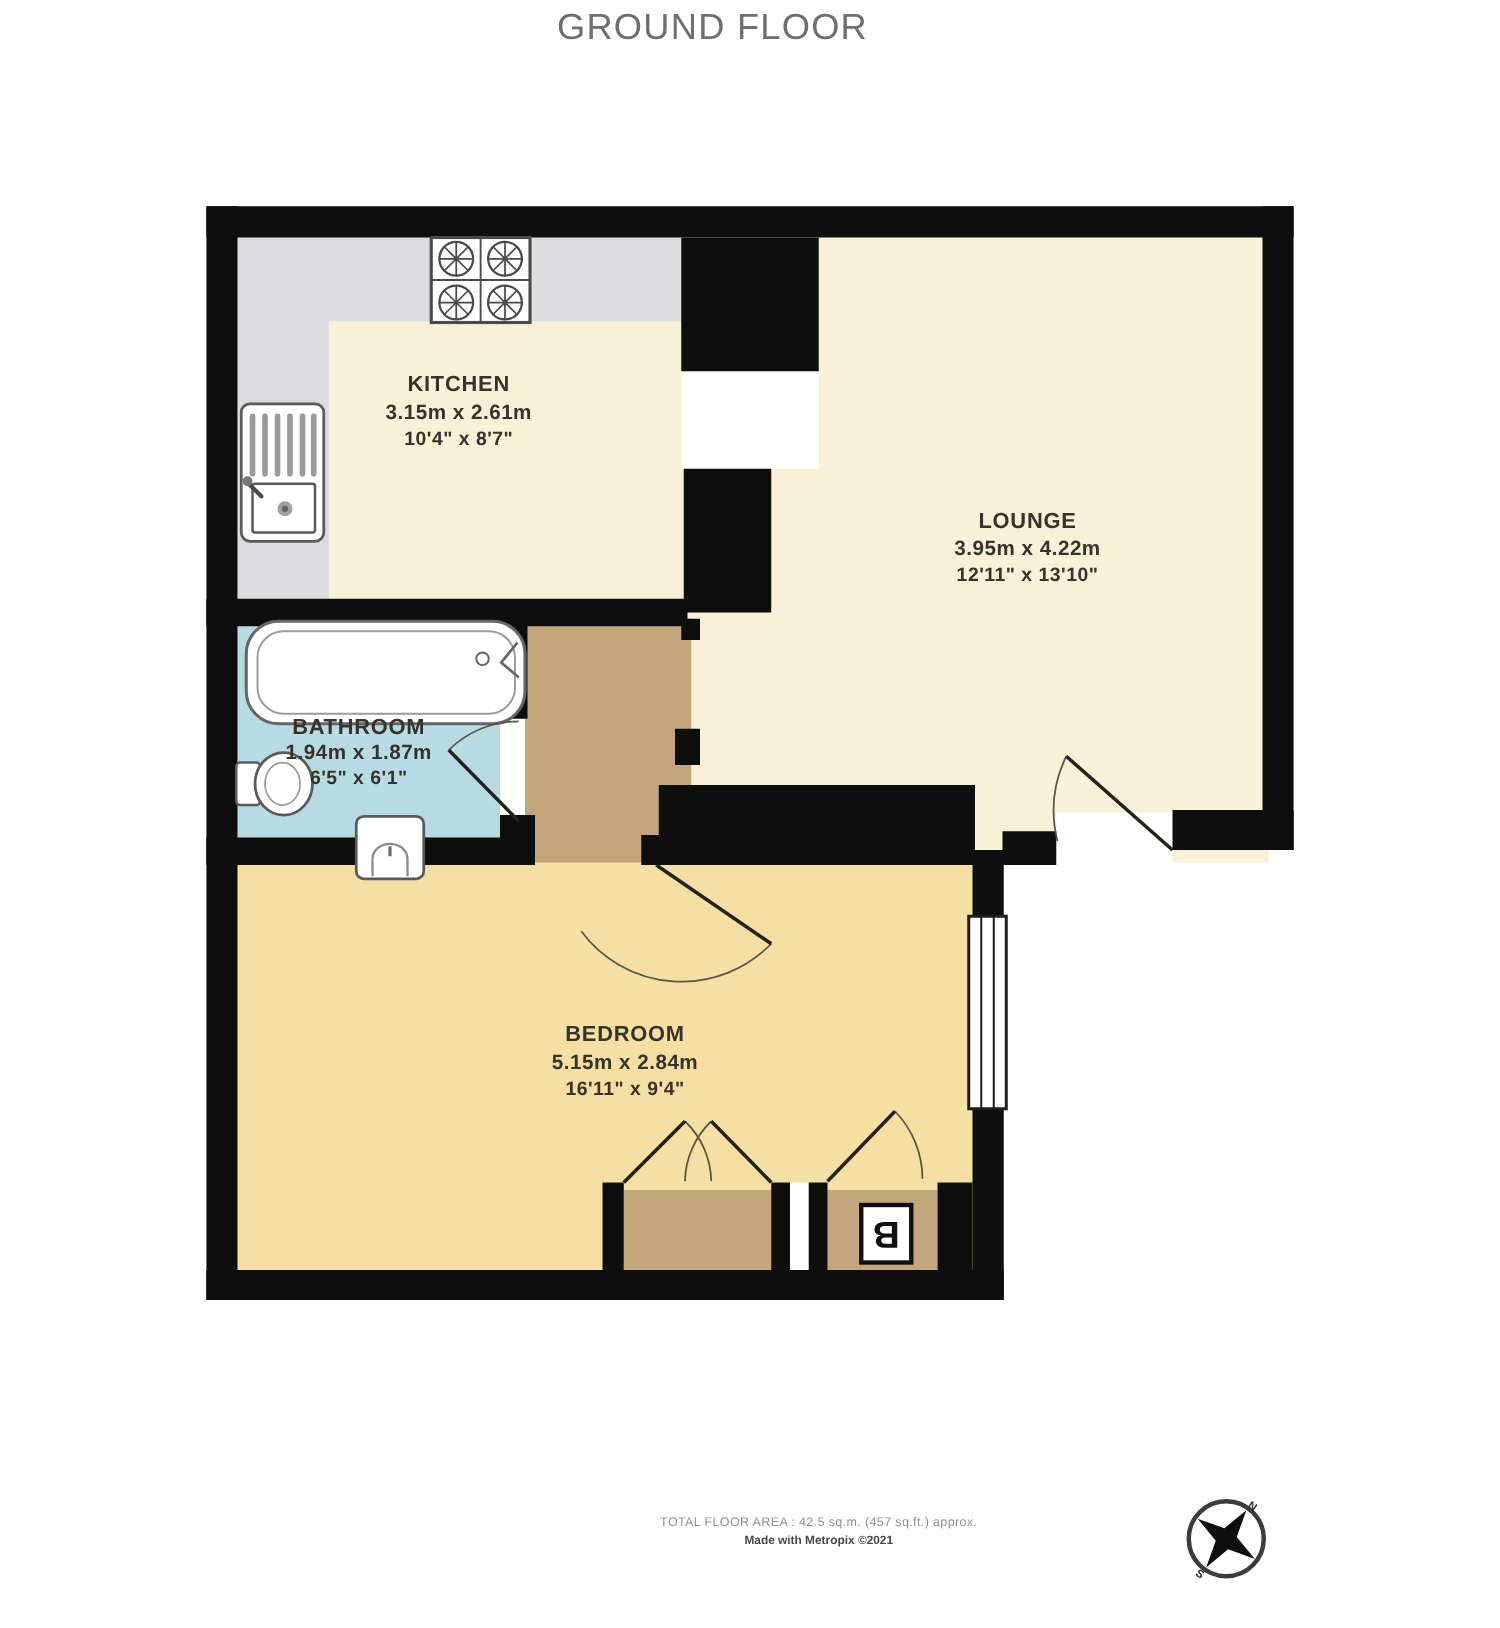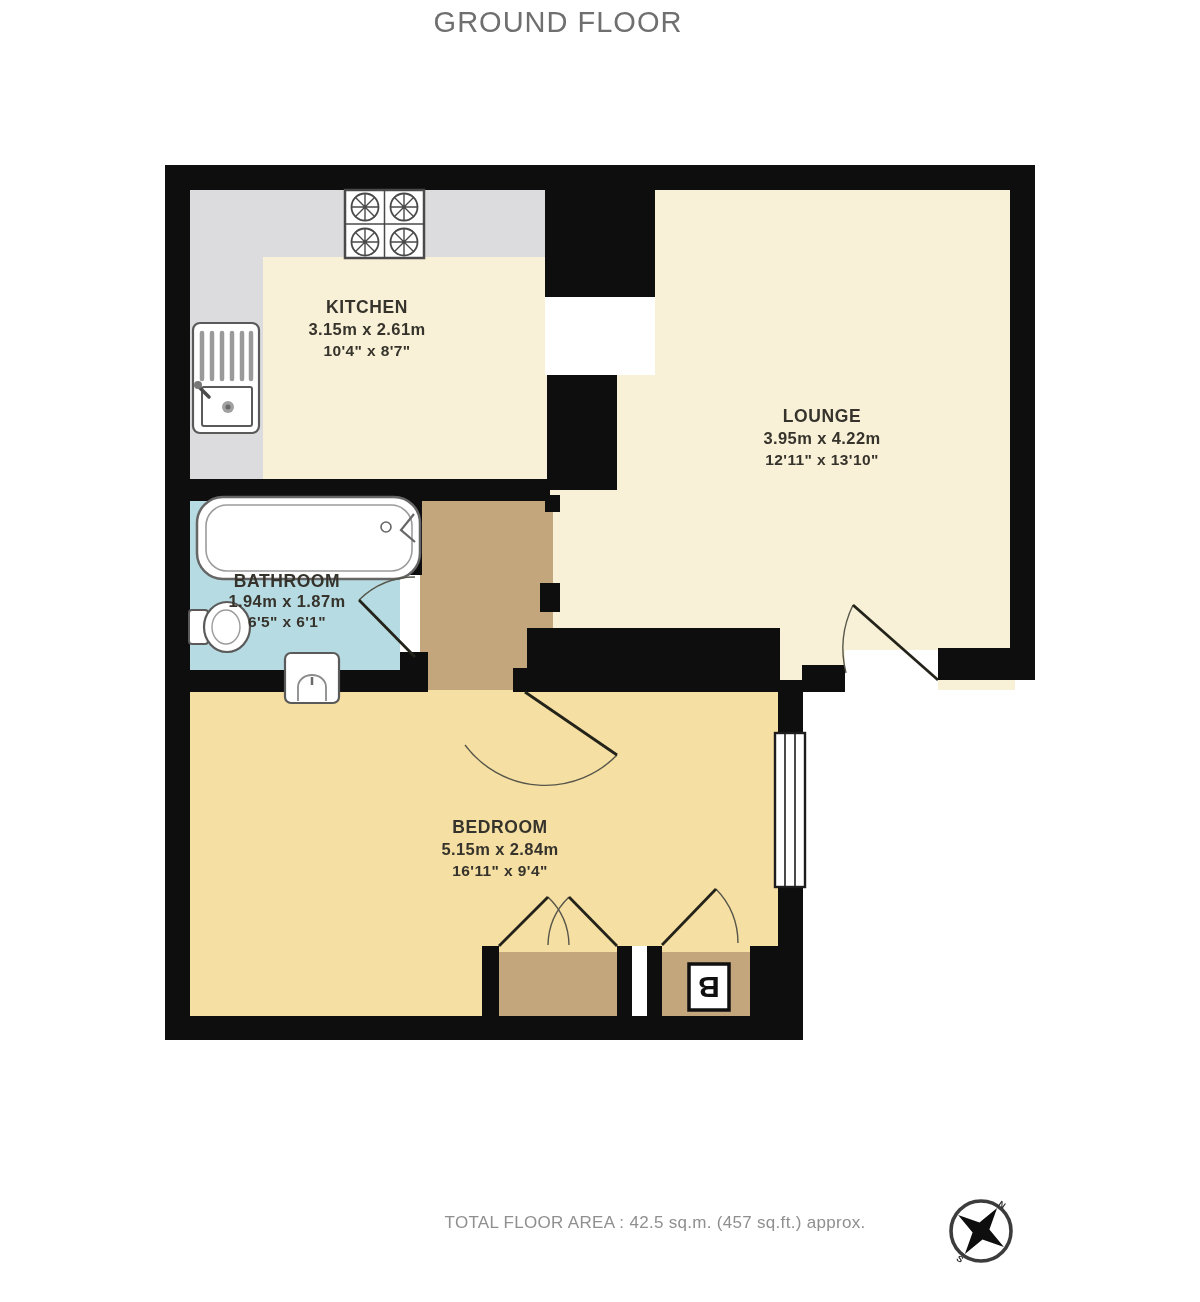"GROUND FLOOR" .title { left: 4px -> 16px }
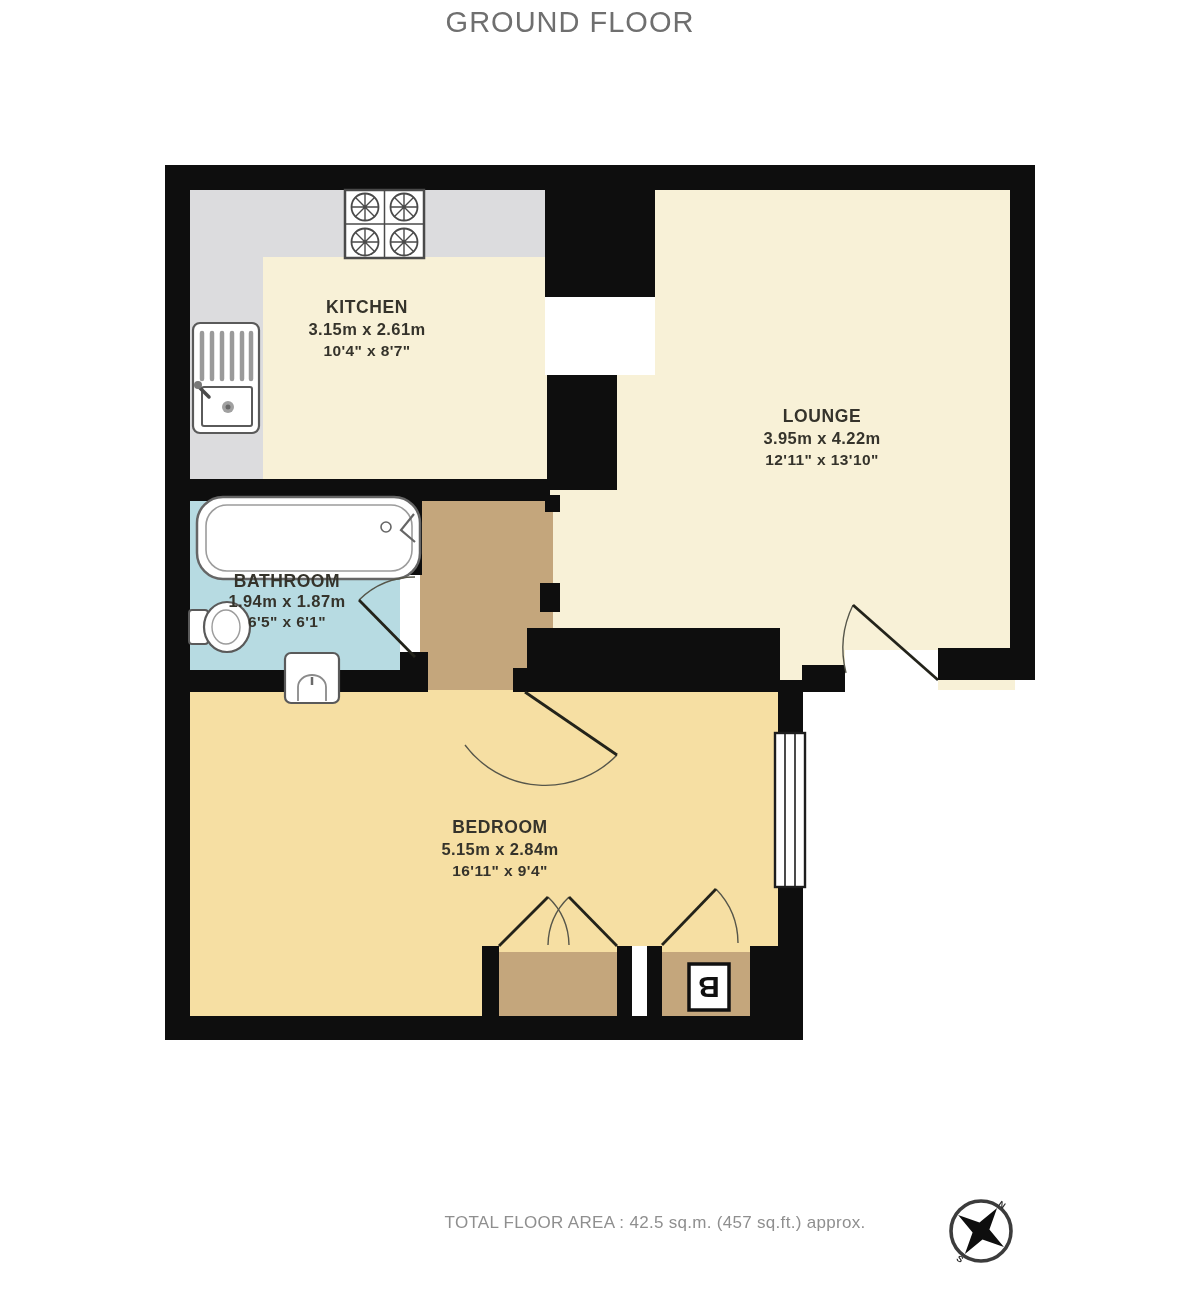"TOTAL FLOOR AREA : 42.5" .footer .f1 { font-size: 17px -> 10px }
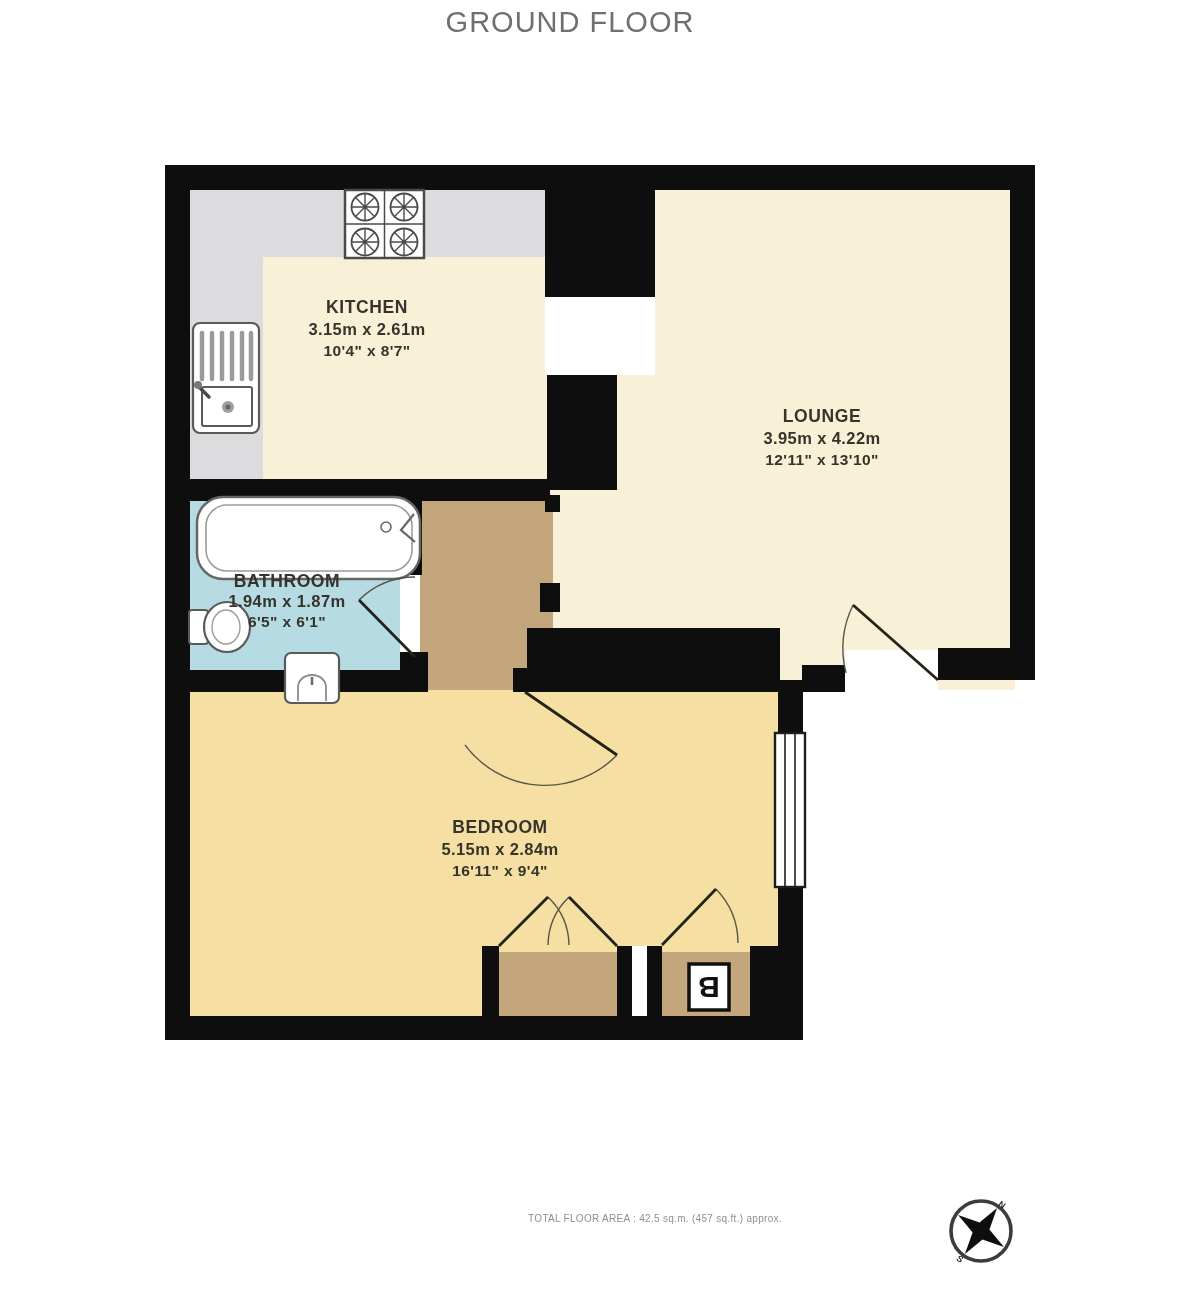"Made with Metropix ©2021" div.f2 { html: none -> <div>Made with Metropix ©2021</div> }
